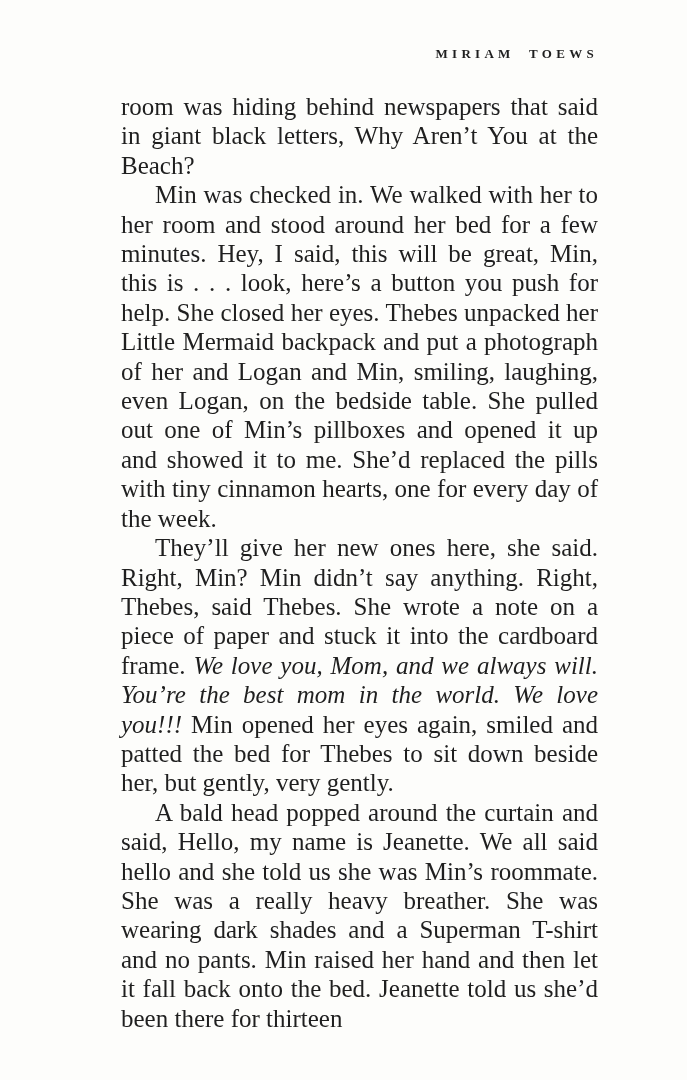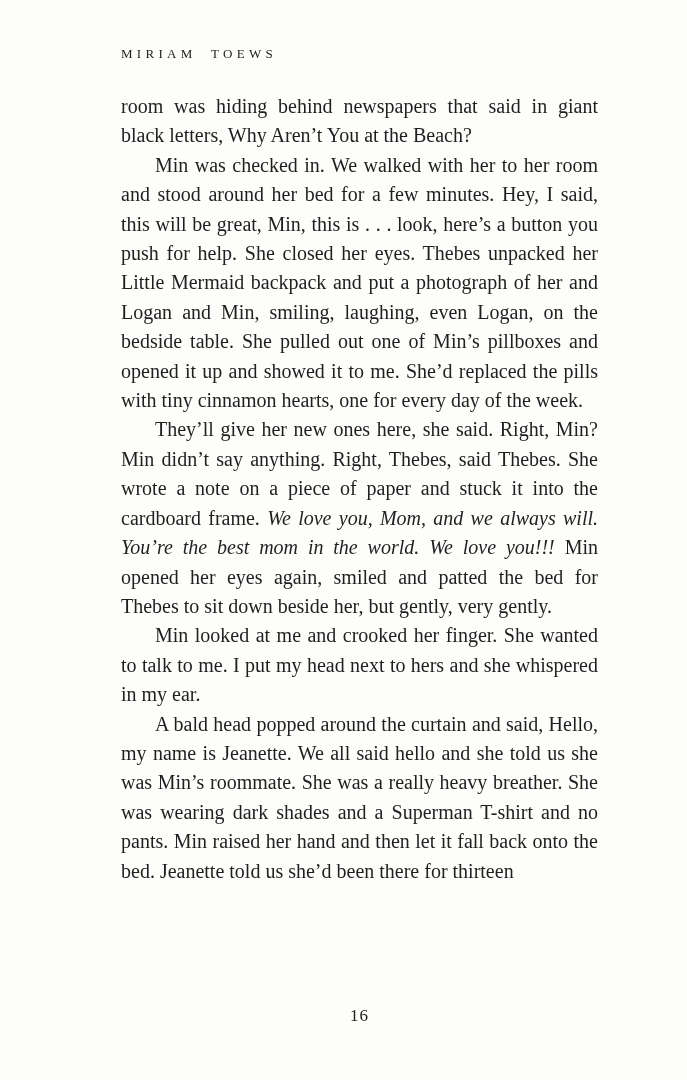"MIRIAM TOEWS" .running-header { font-weight: normal -> bold; text-align: left -> right }
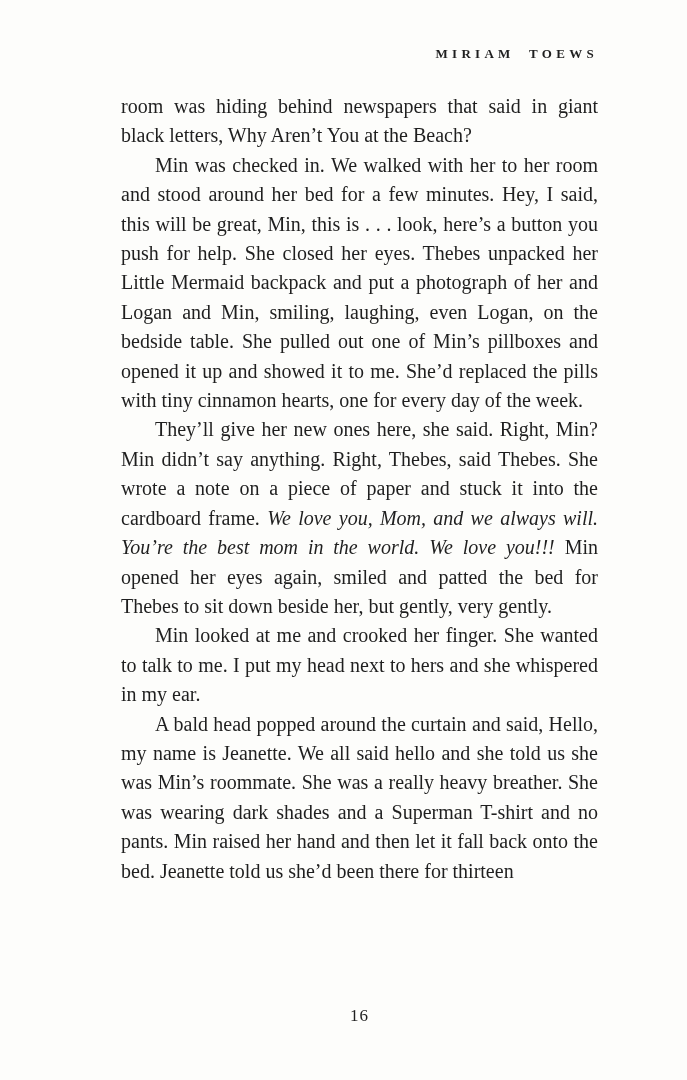"room was hiding behind newspapers" .body-text { font-size: 20px -> 25px }
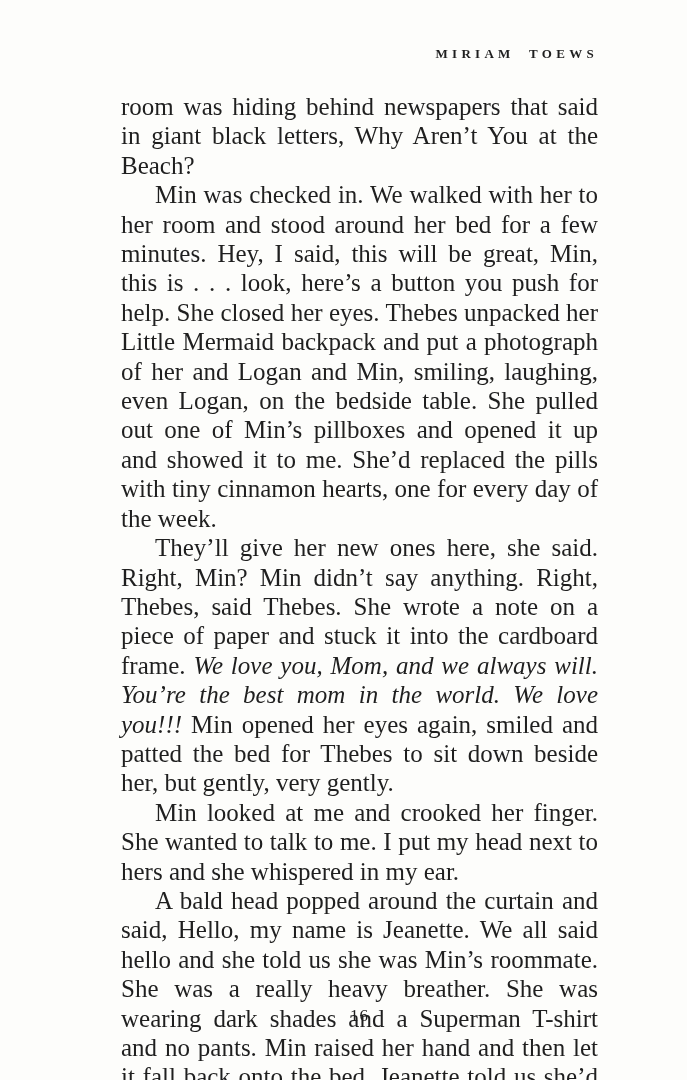"Min looked at me and" p.para { html: <p><span>Min looked at me and crooked her finger. She wanted to talk to me. I put my head next to hers and she whispered in my ear.</span></p> -> none }
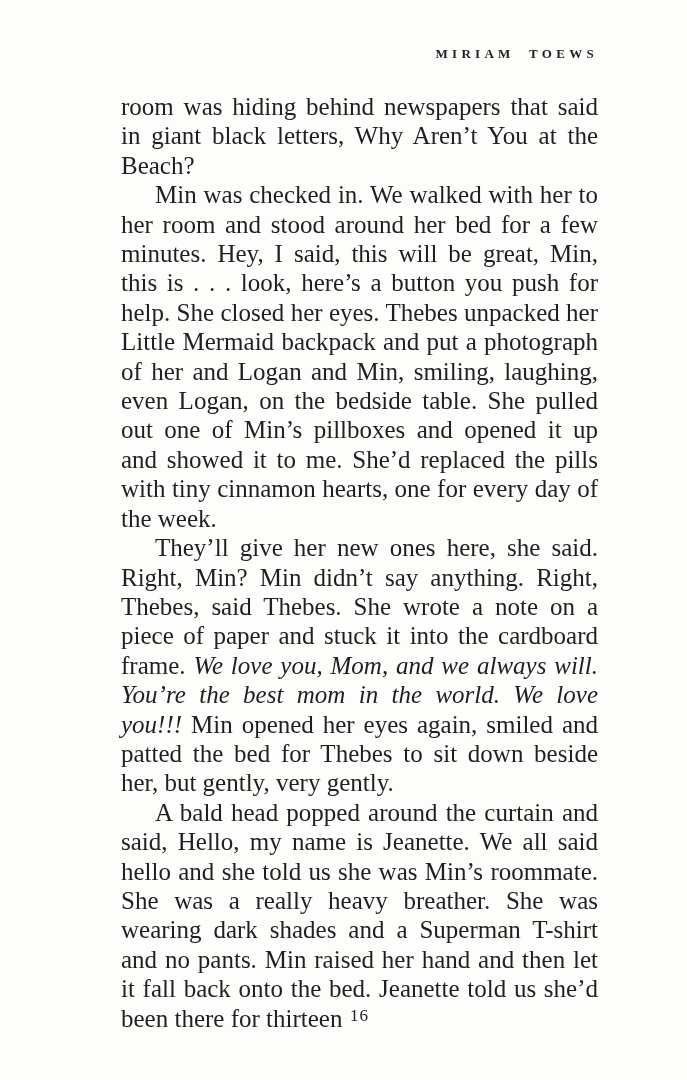"16" div.folio { html: <div>16</div> -> none }
